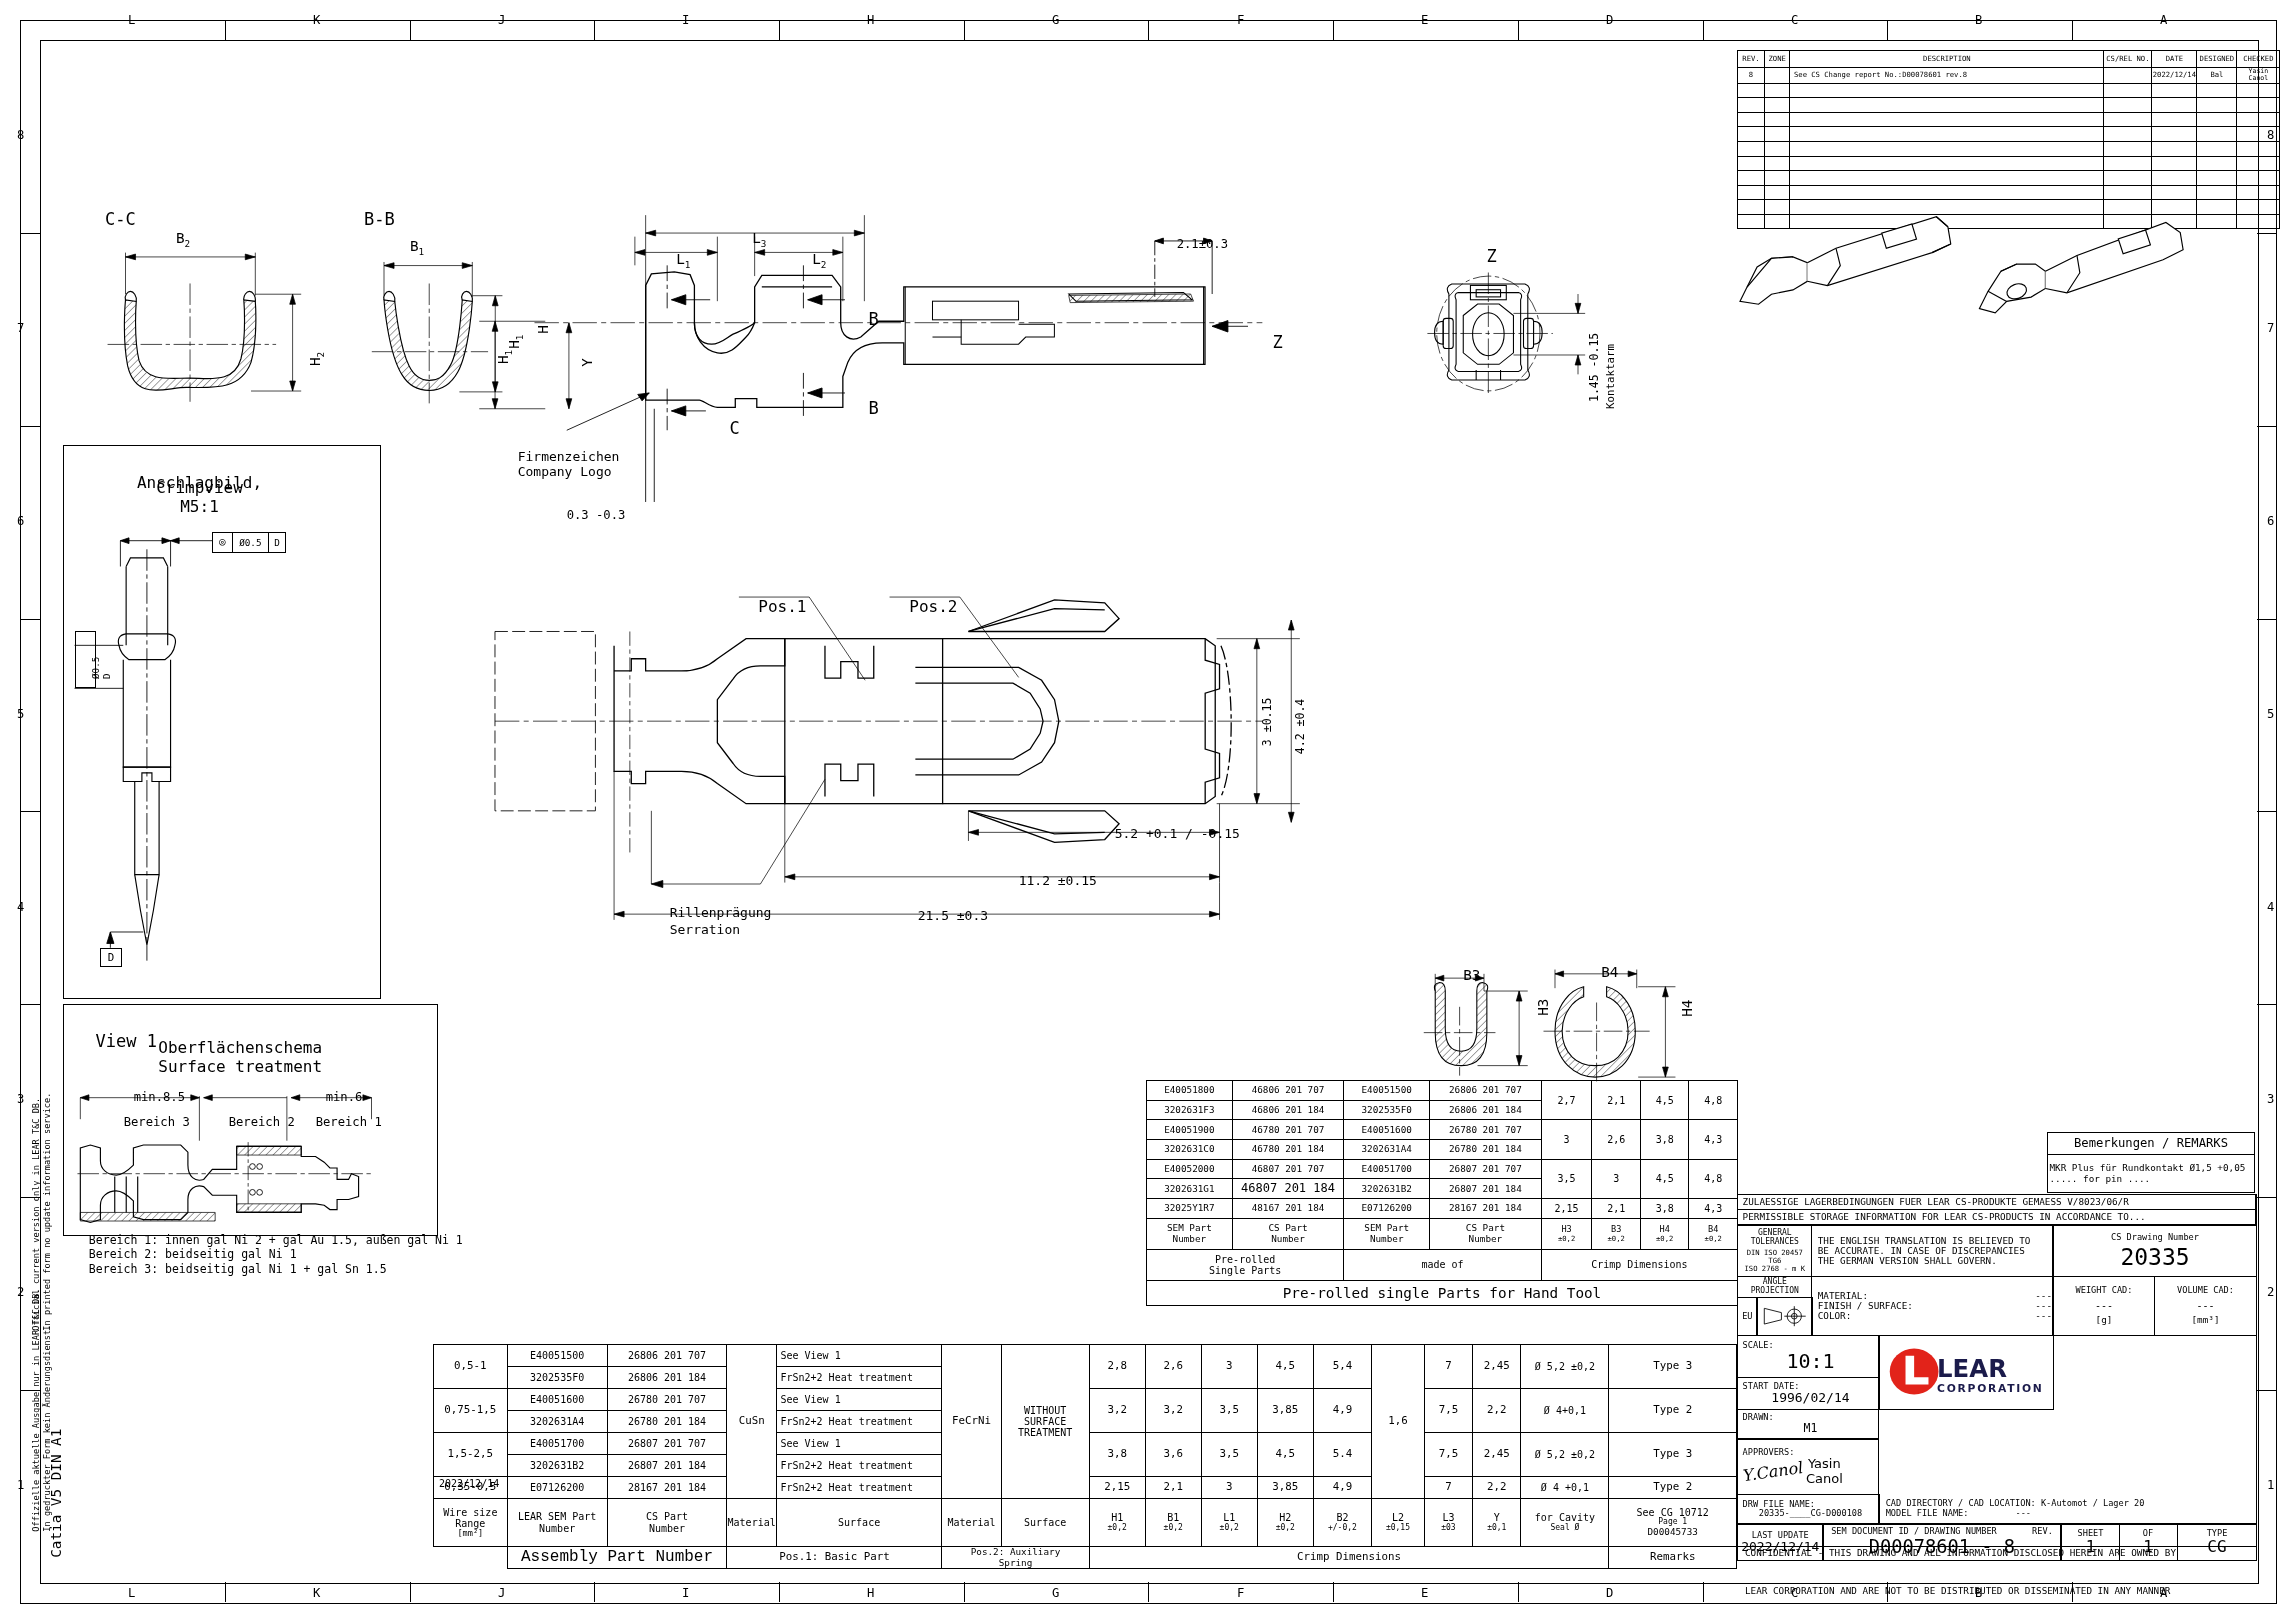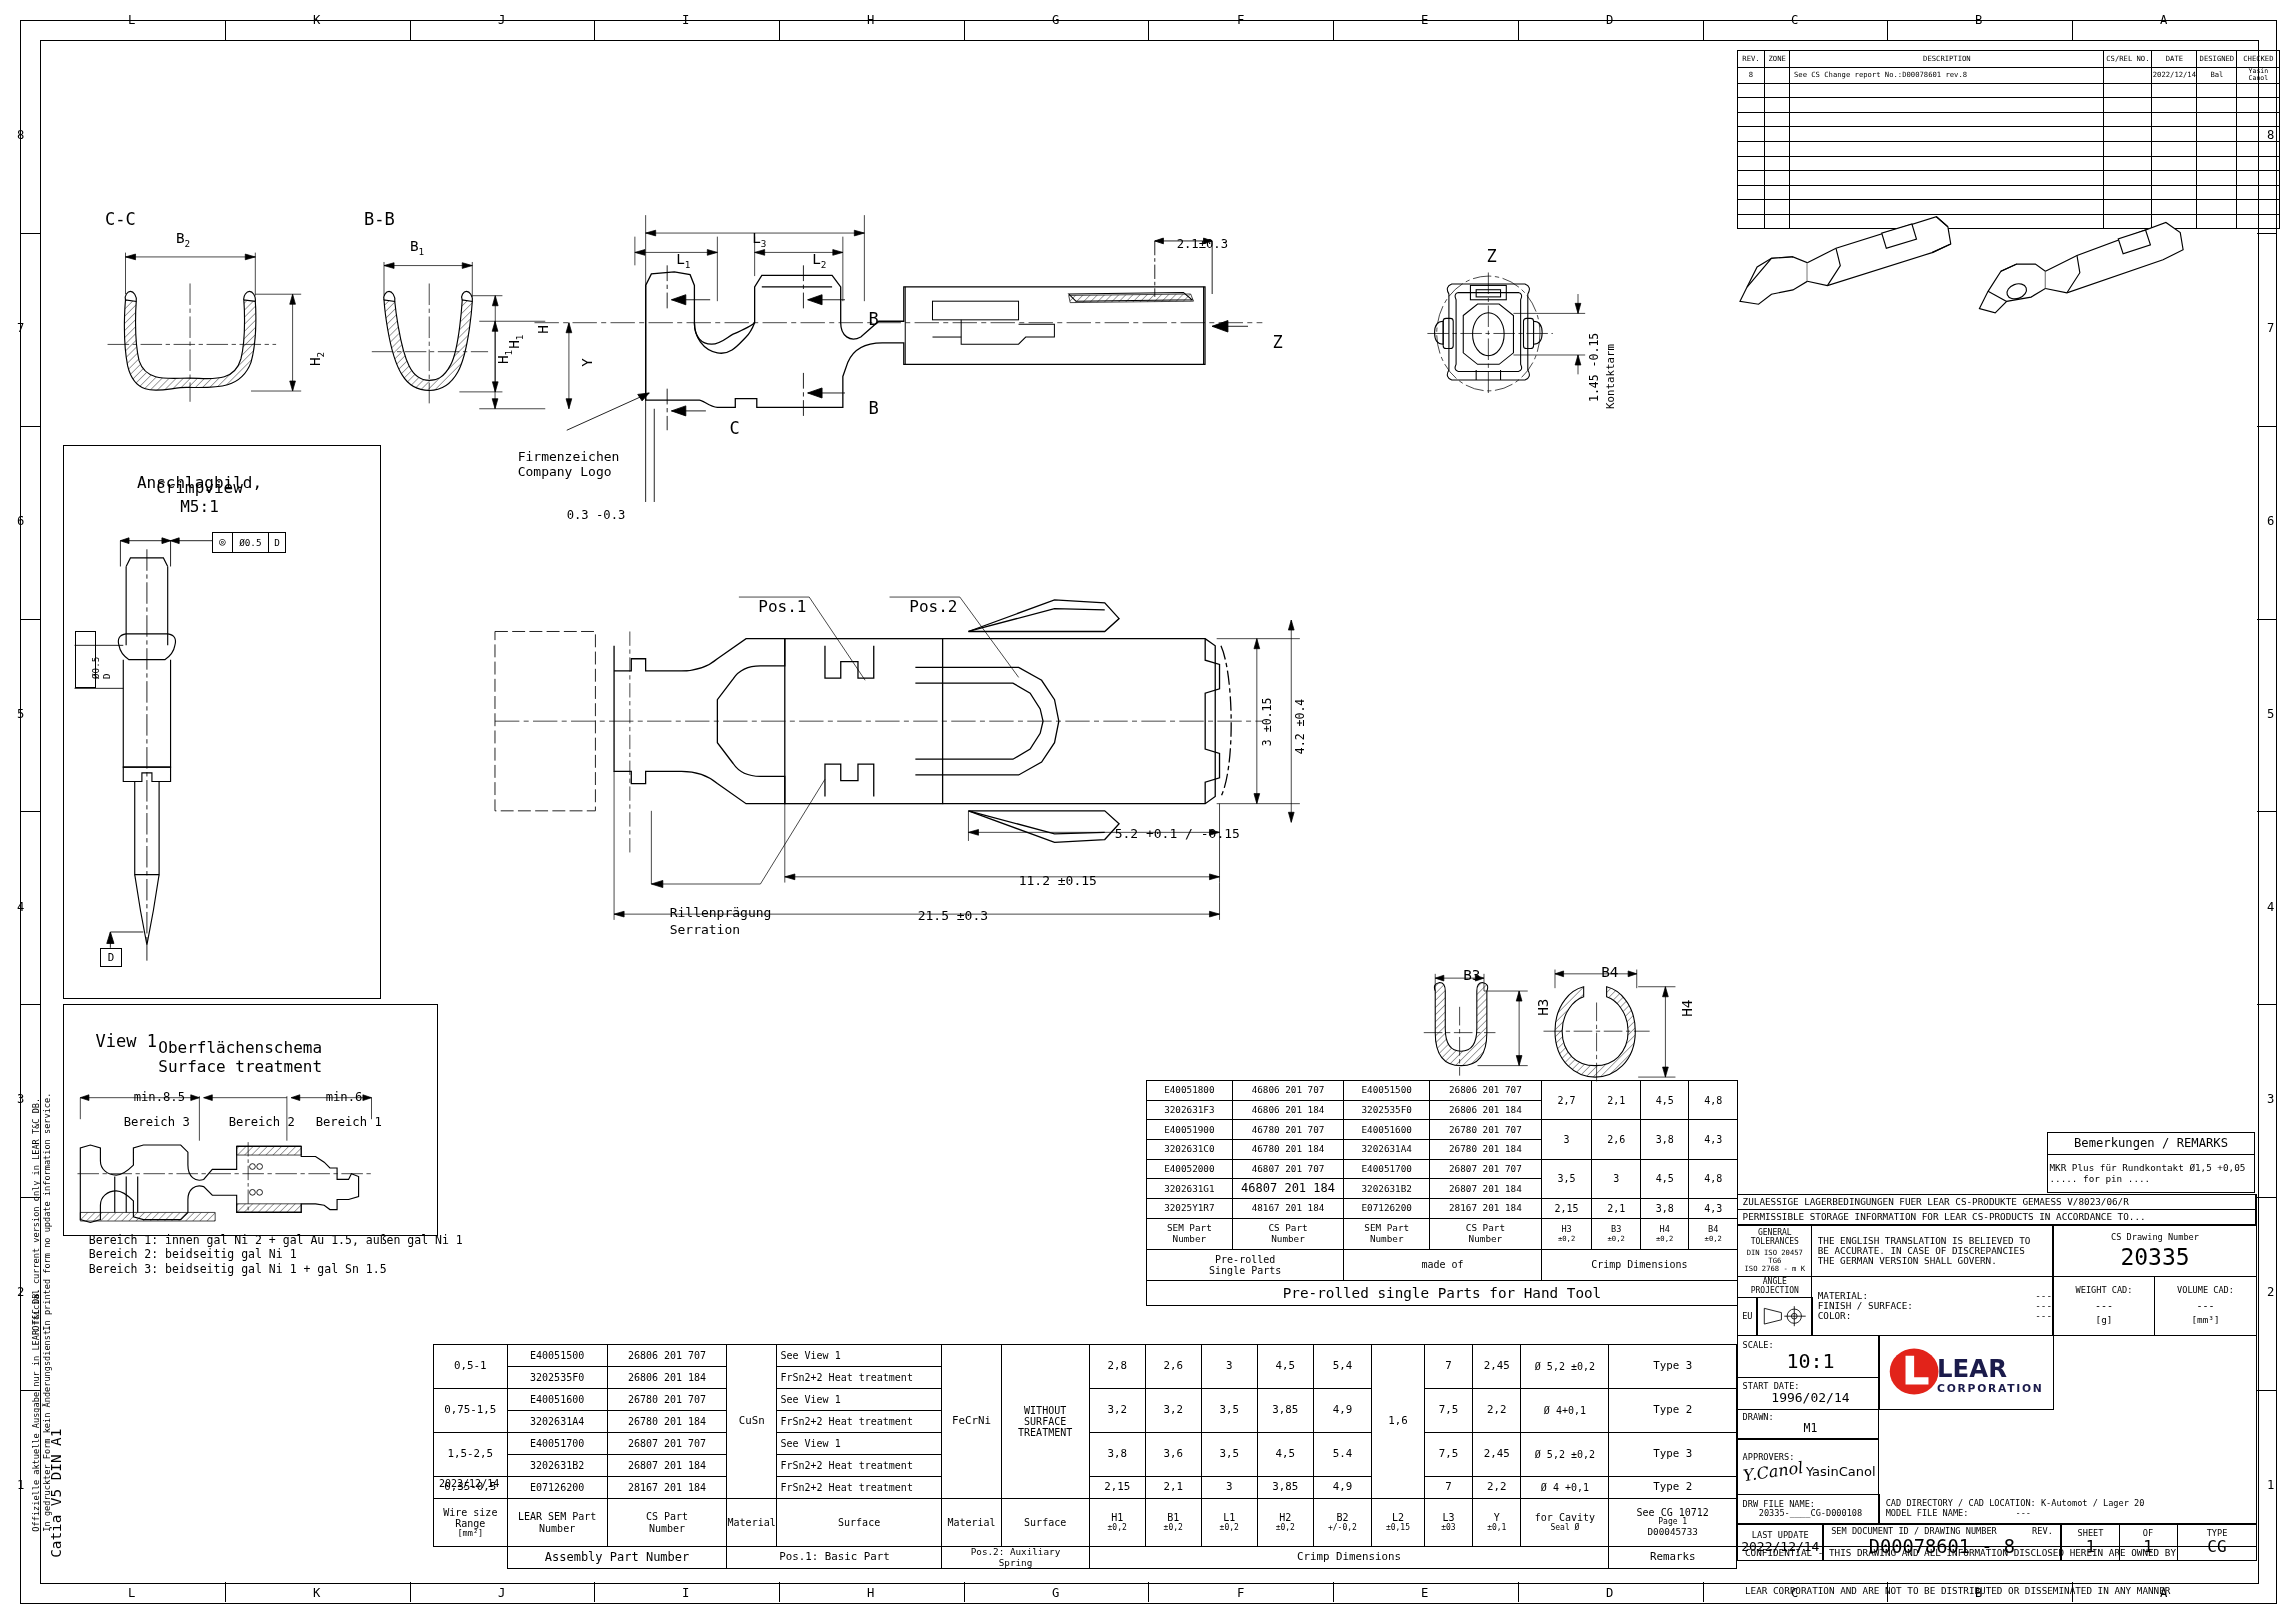"Yasin" span { flex-direction: row -> column }
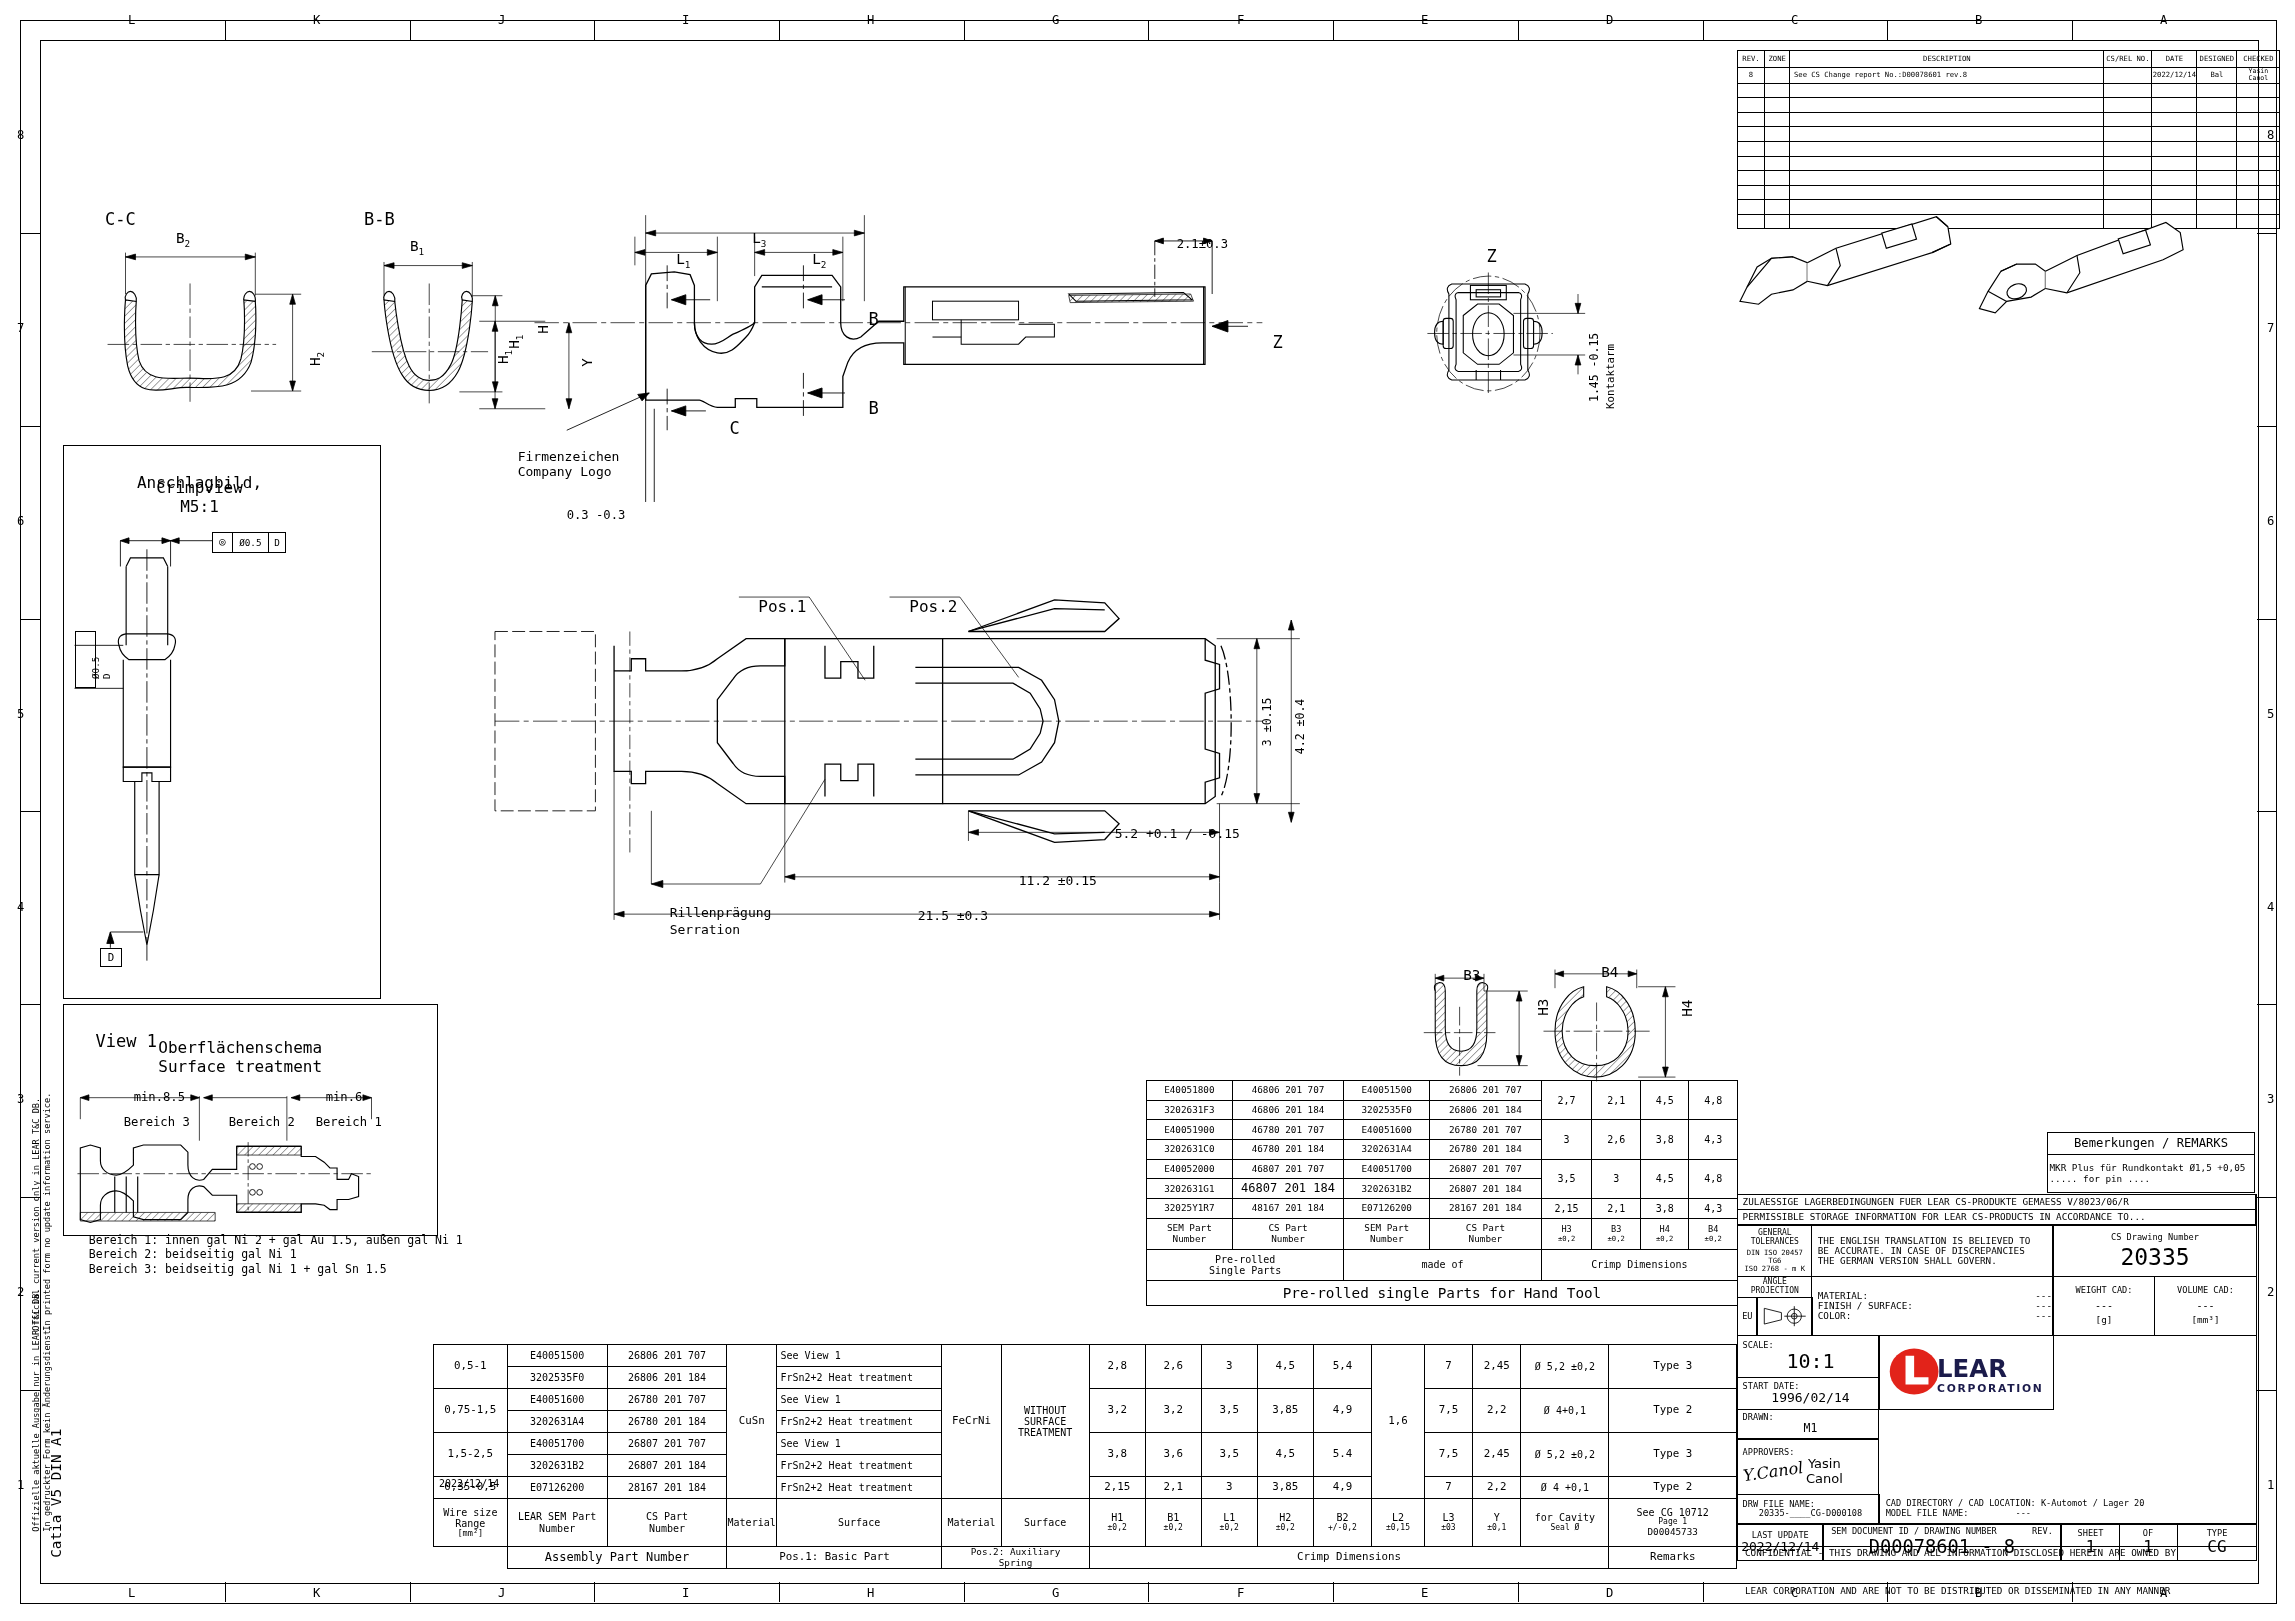"Assembly Part Number" td { font-family: none -> Liberation Mono, monospace; font-size: 12px -> 16px }
